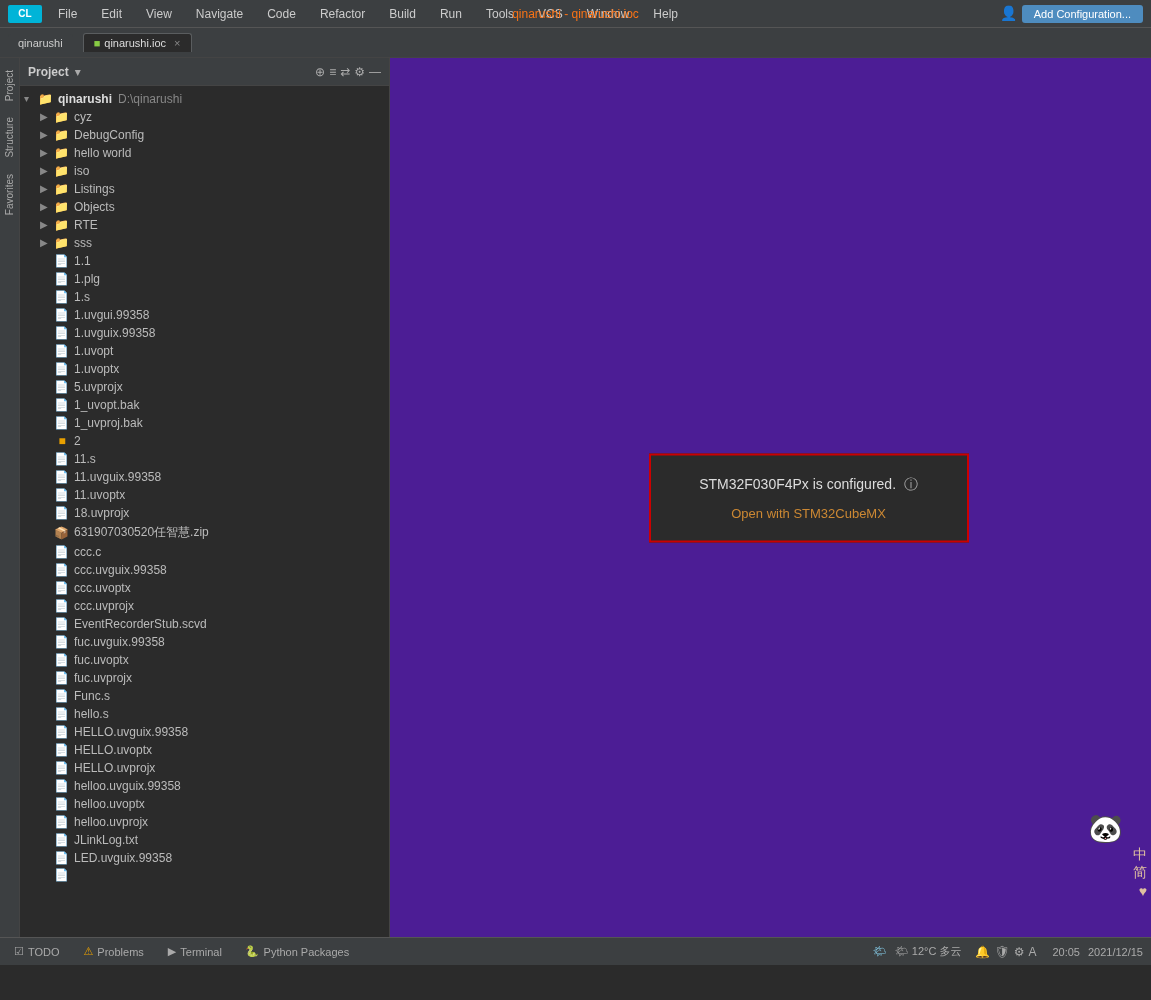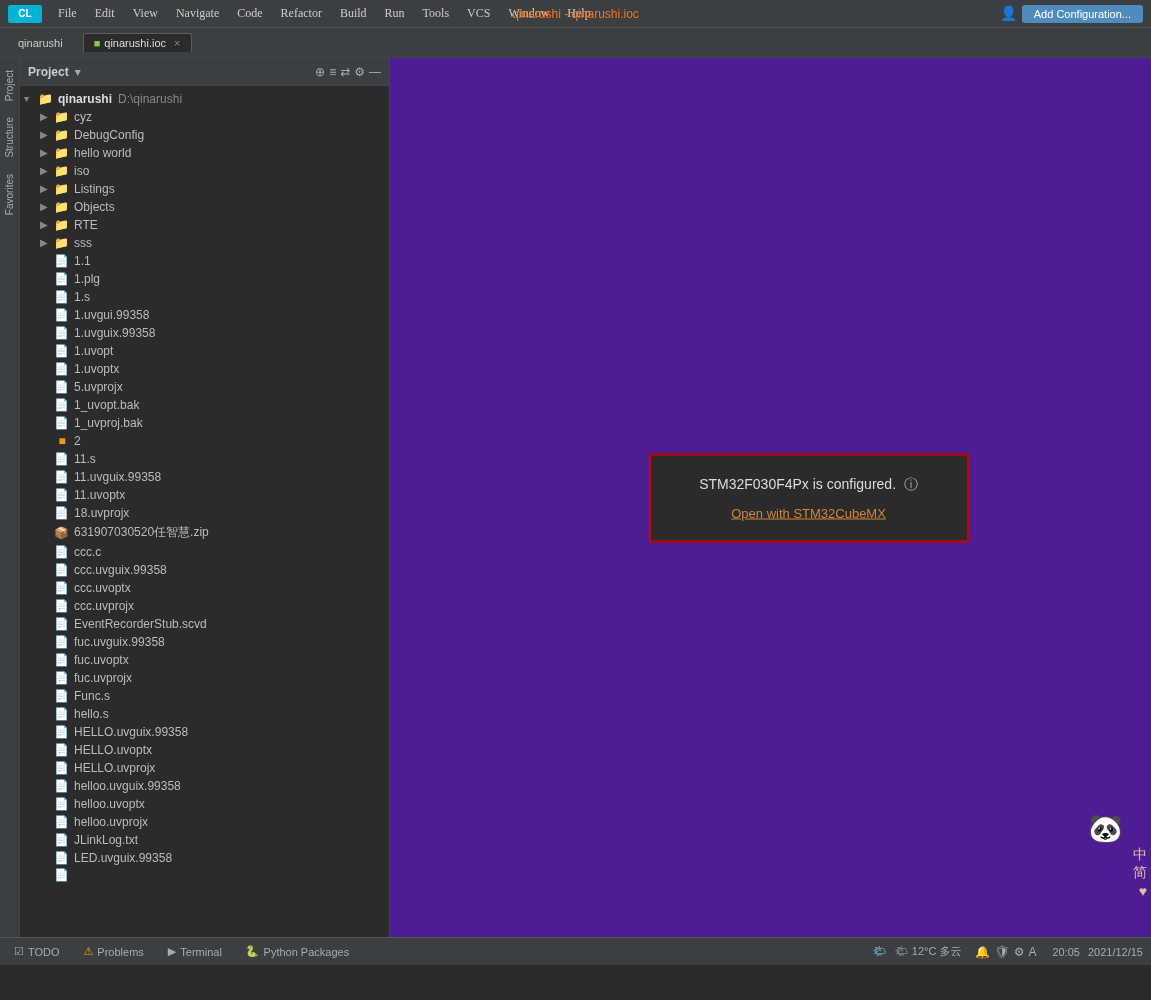"File" #title-bar .menu-items { font-family: Liberation Serif, serif -> none; gap: 2px -> 8px }
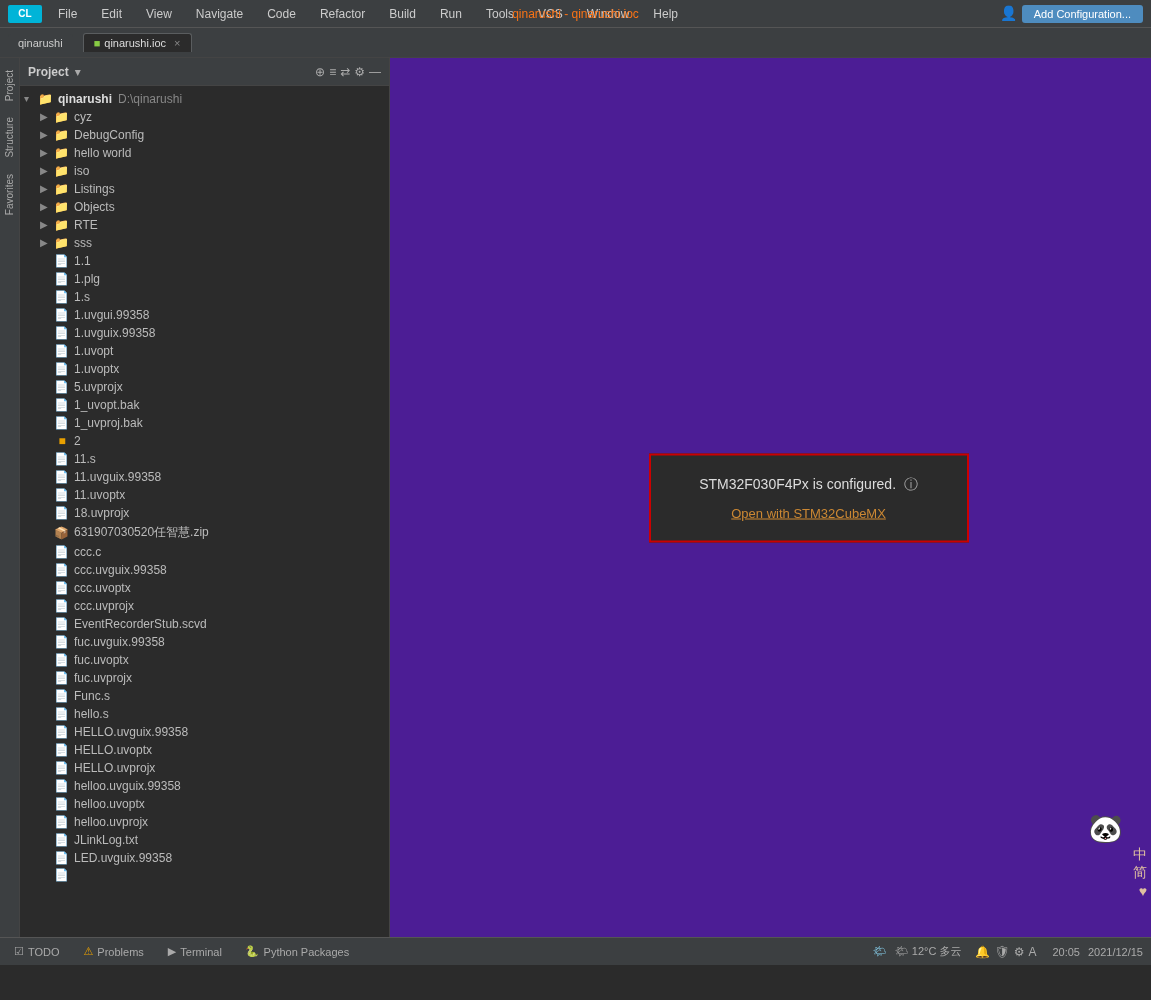"Open with STM32CubeMX" #ioc-config-box .open-link { text-decoration: underline -> none }
